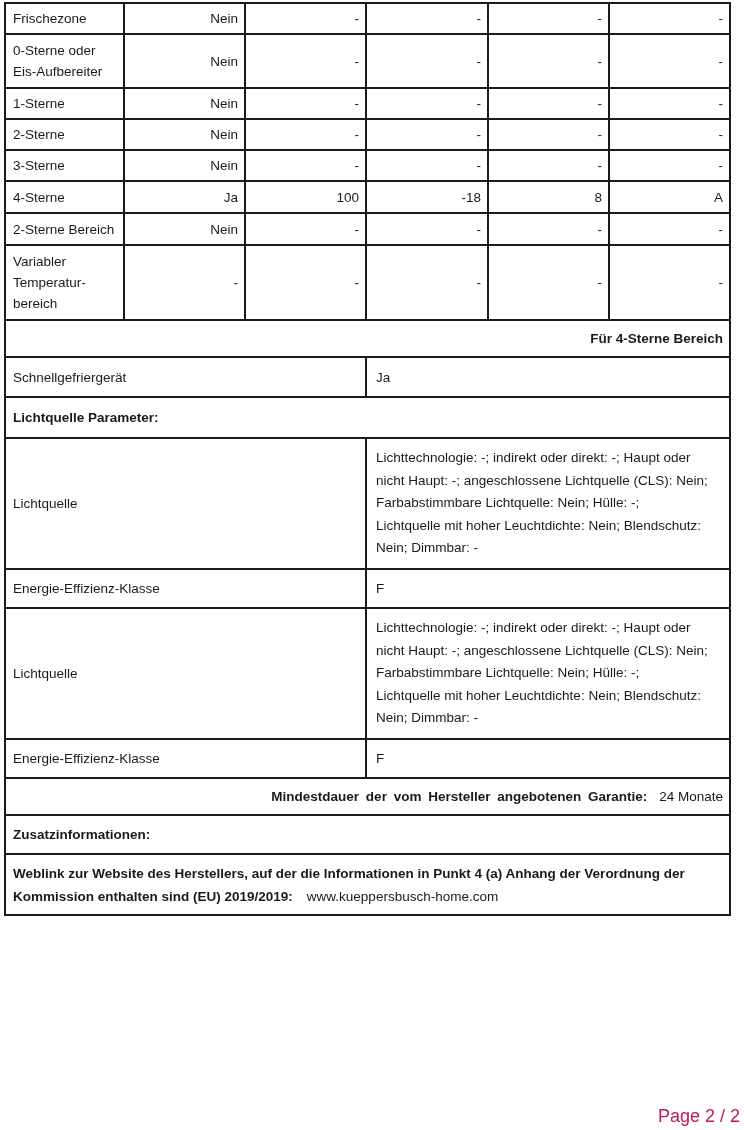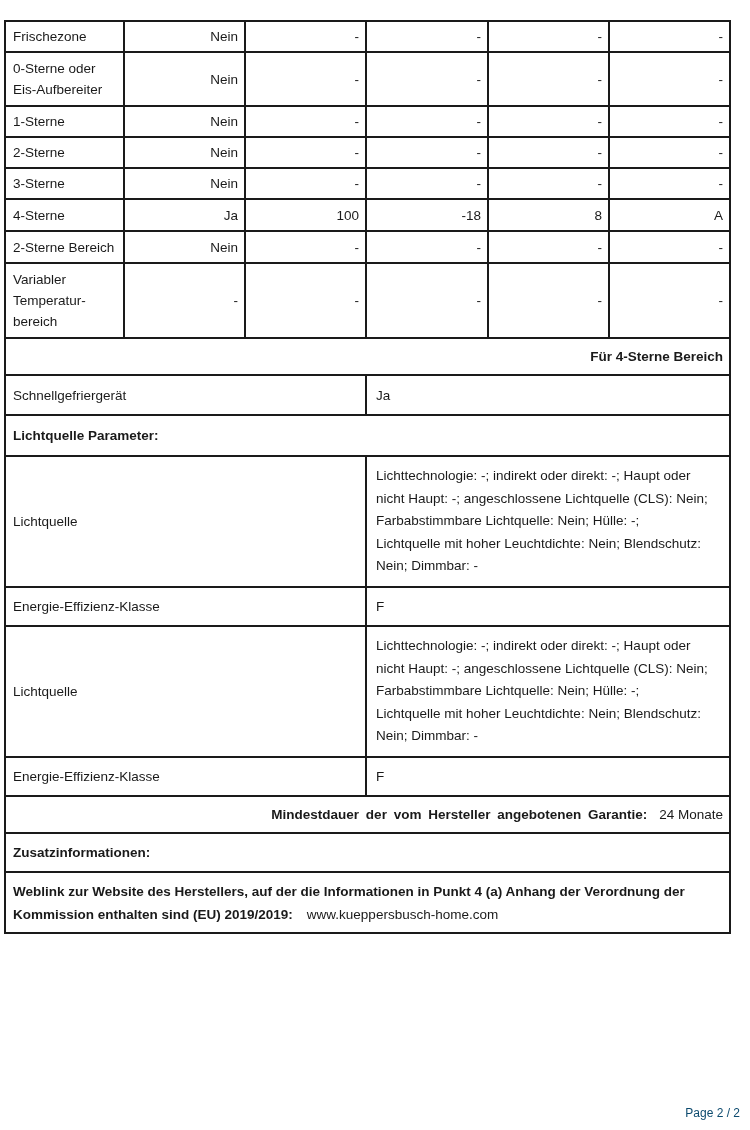"Frischezone" table.main { top: 20px -> 2px }
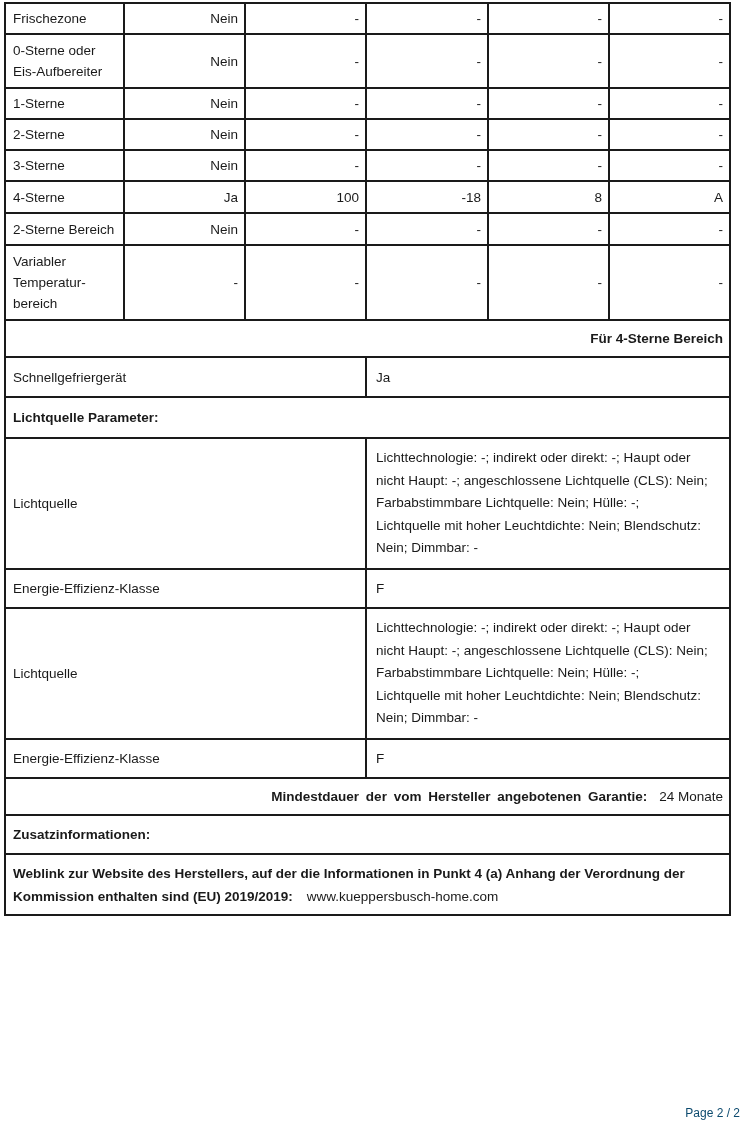"Page 2 / 2" .footer { color: #0c4a6e -> #be185d; font-size: 12px -> 18px }
